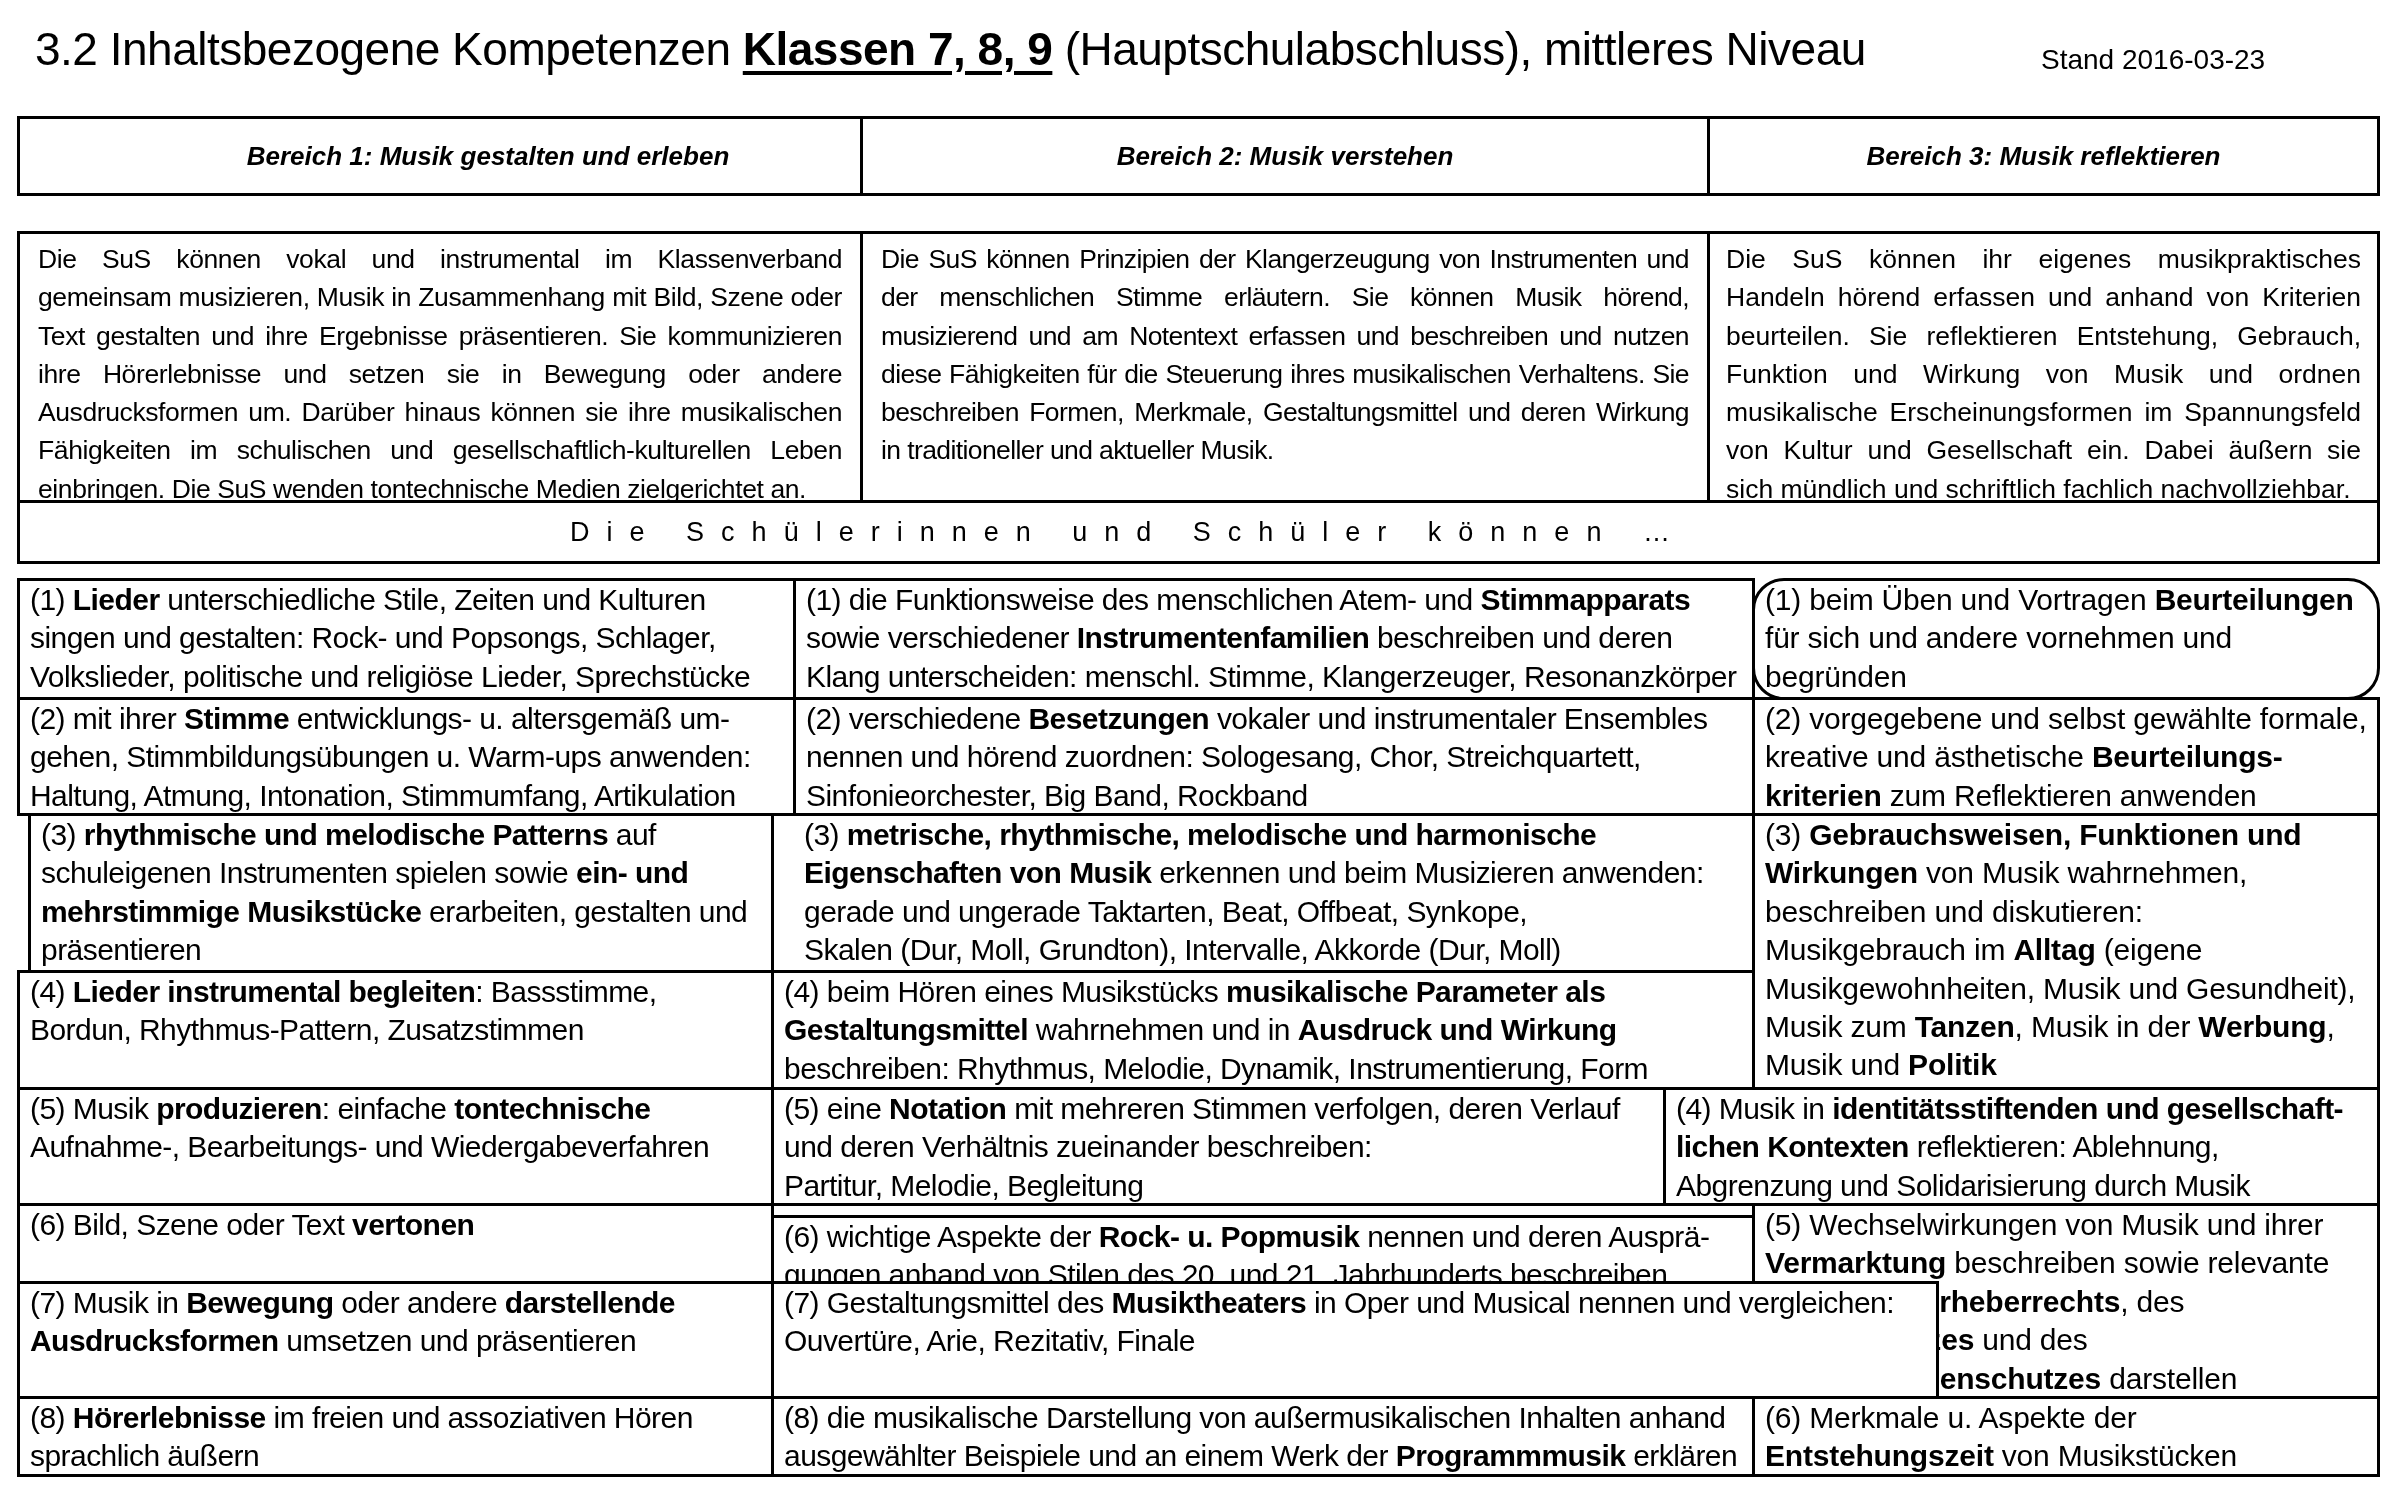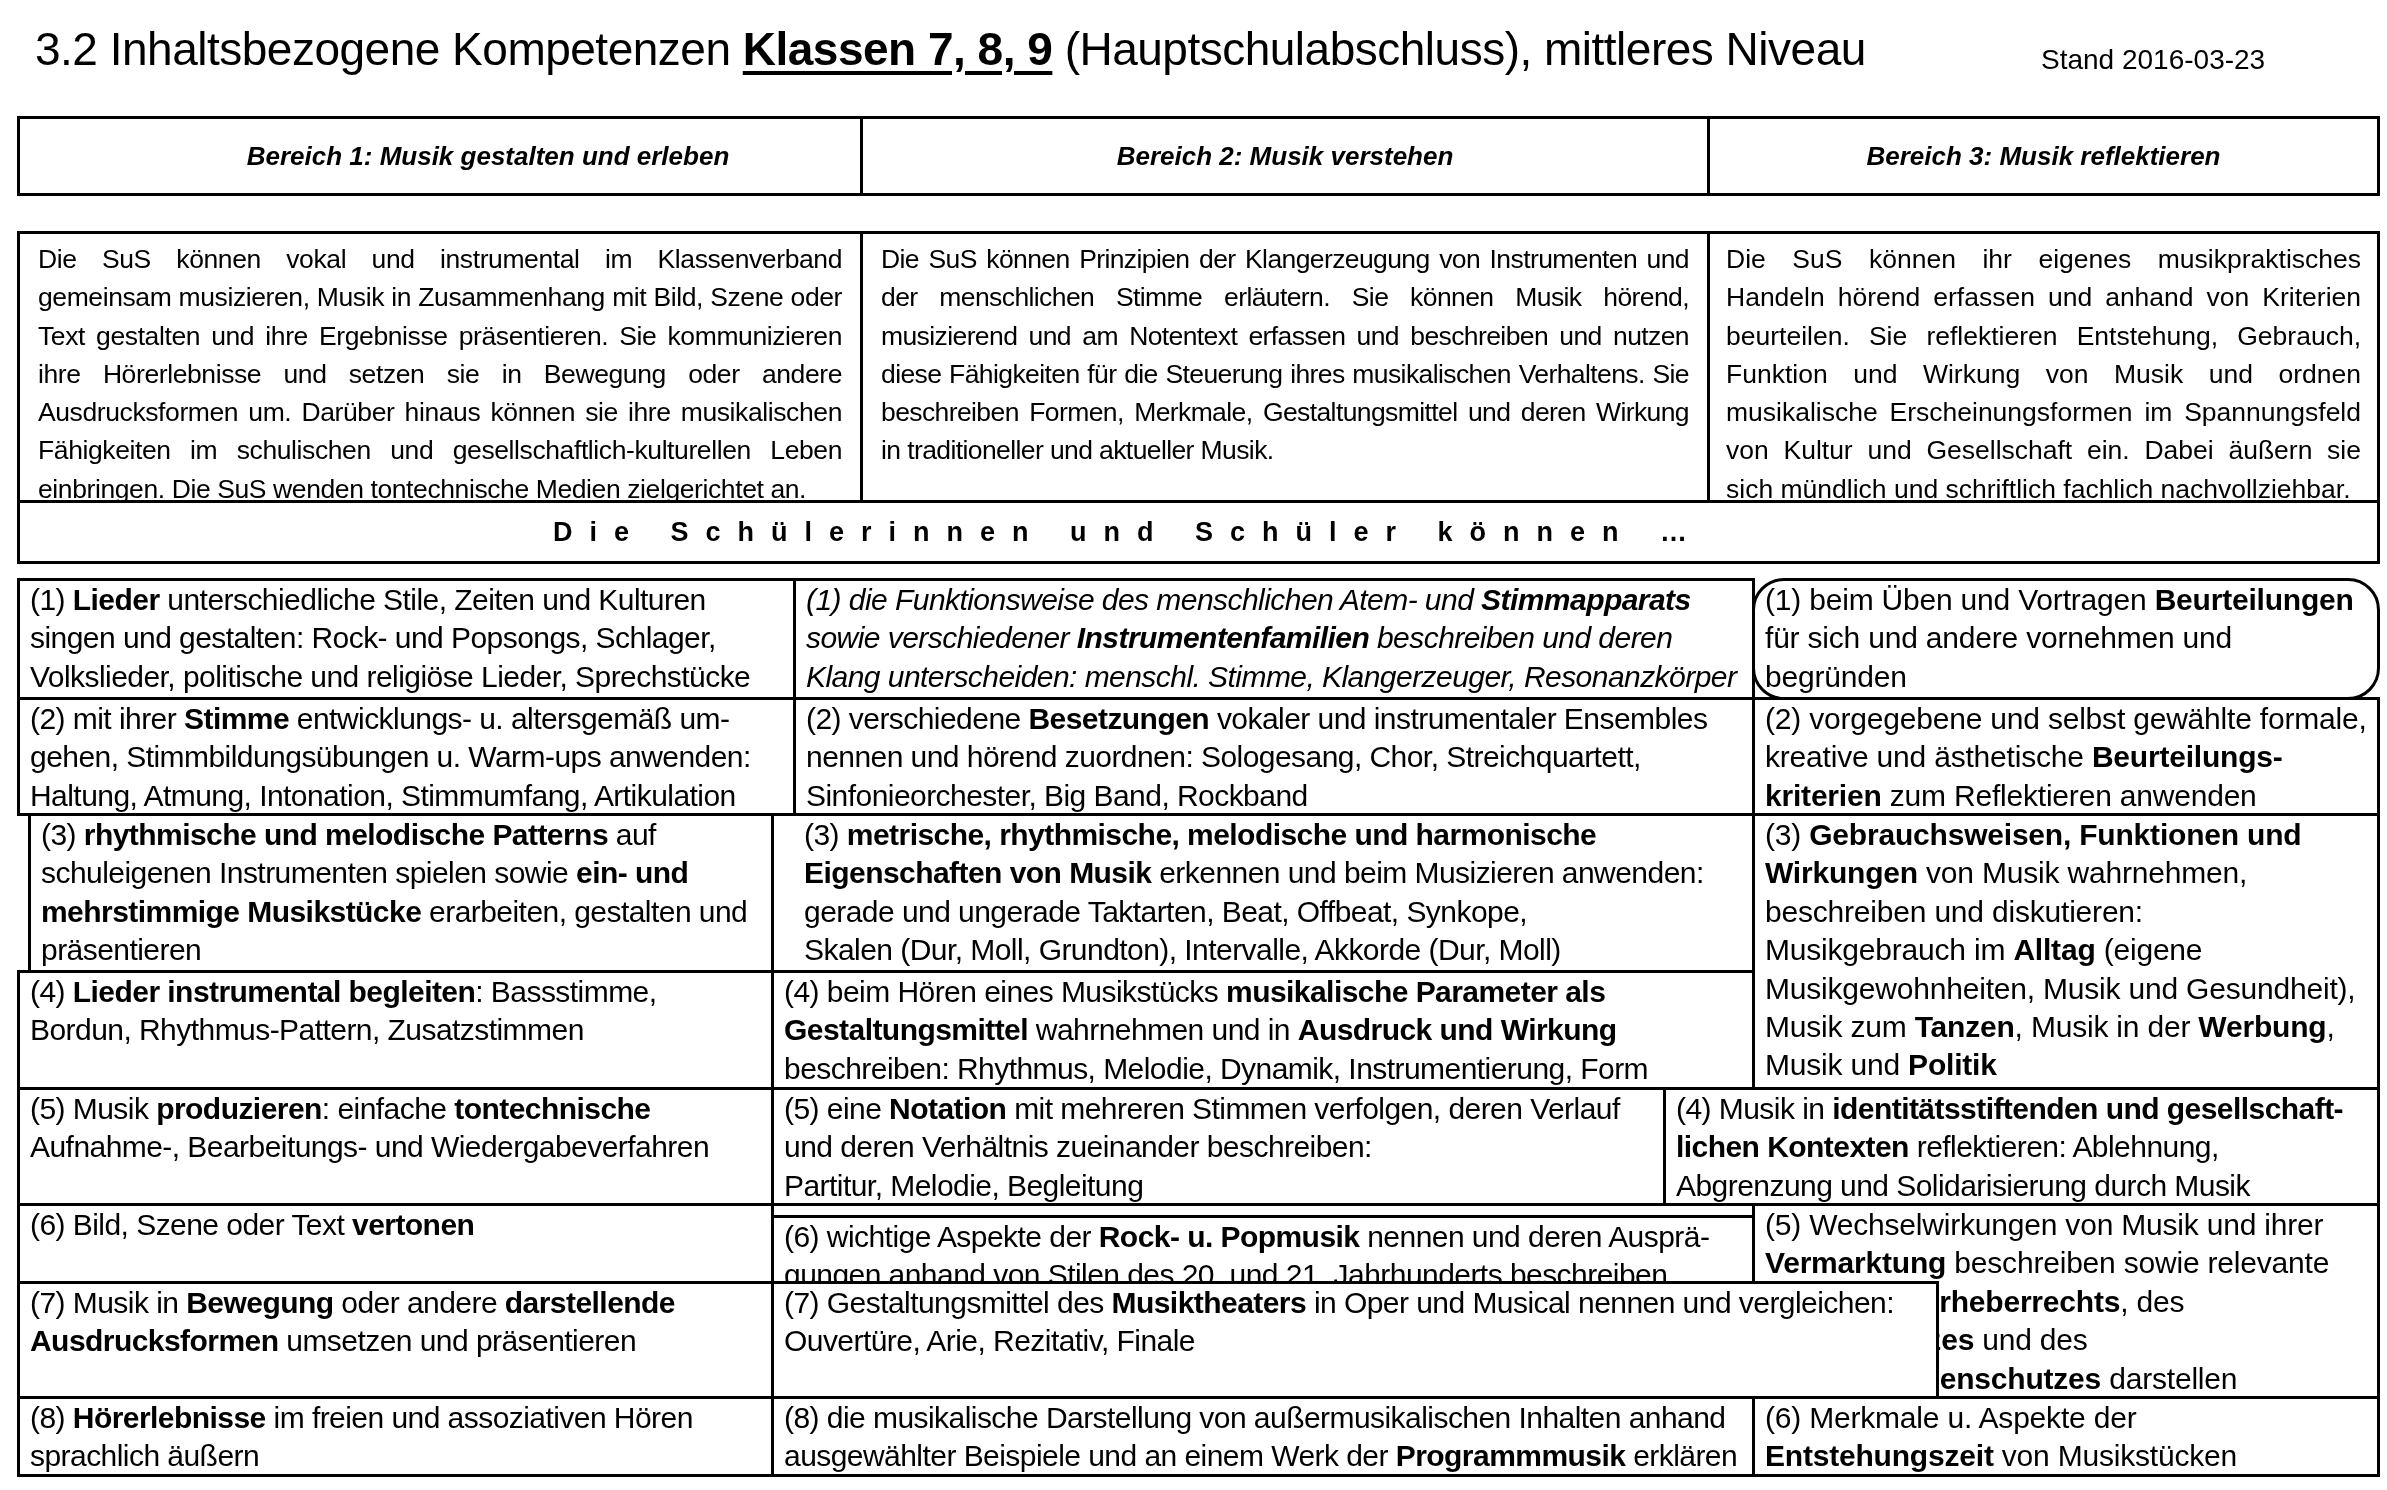"Die Schülerinnen und Schüler können" div.cell { font-weight: bold -> none }
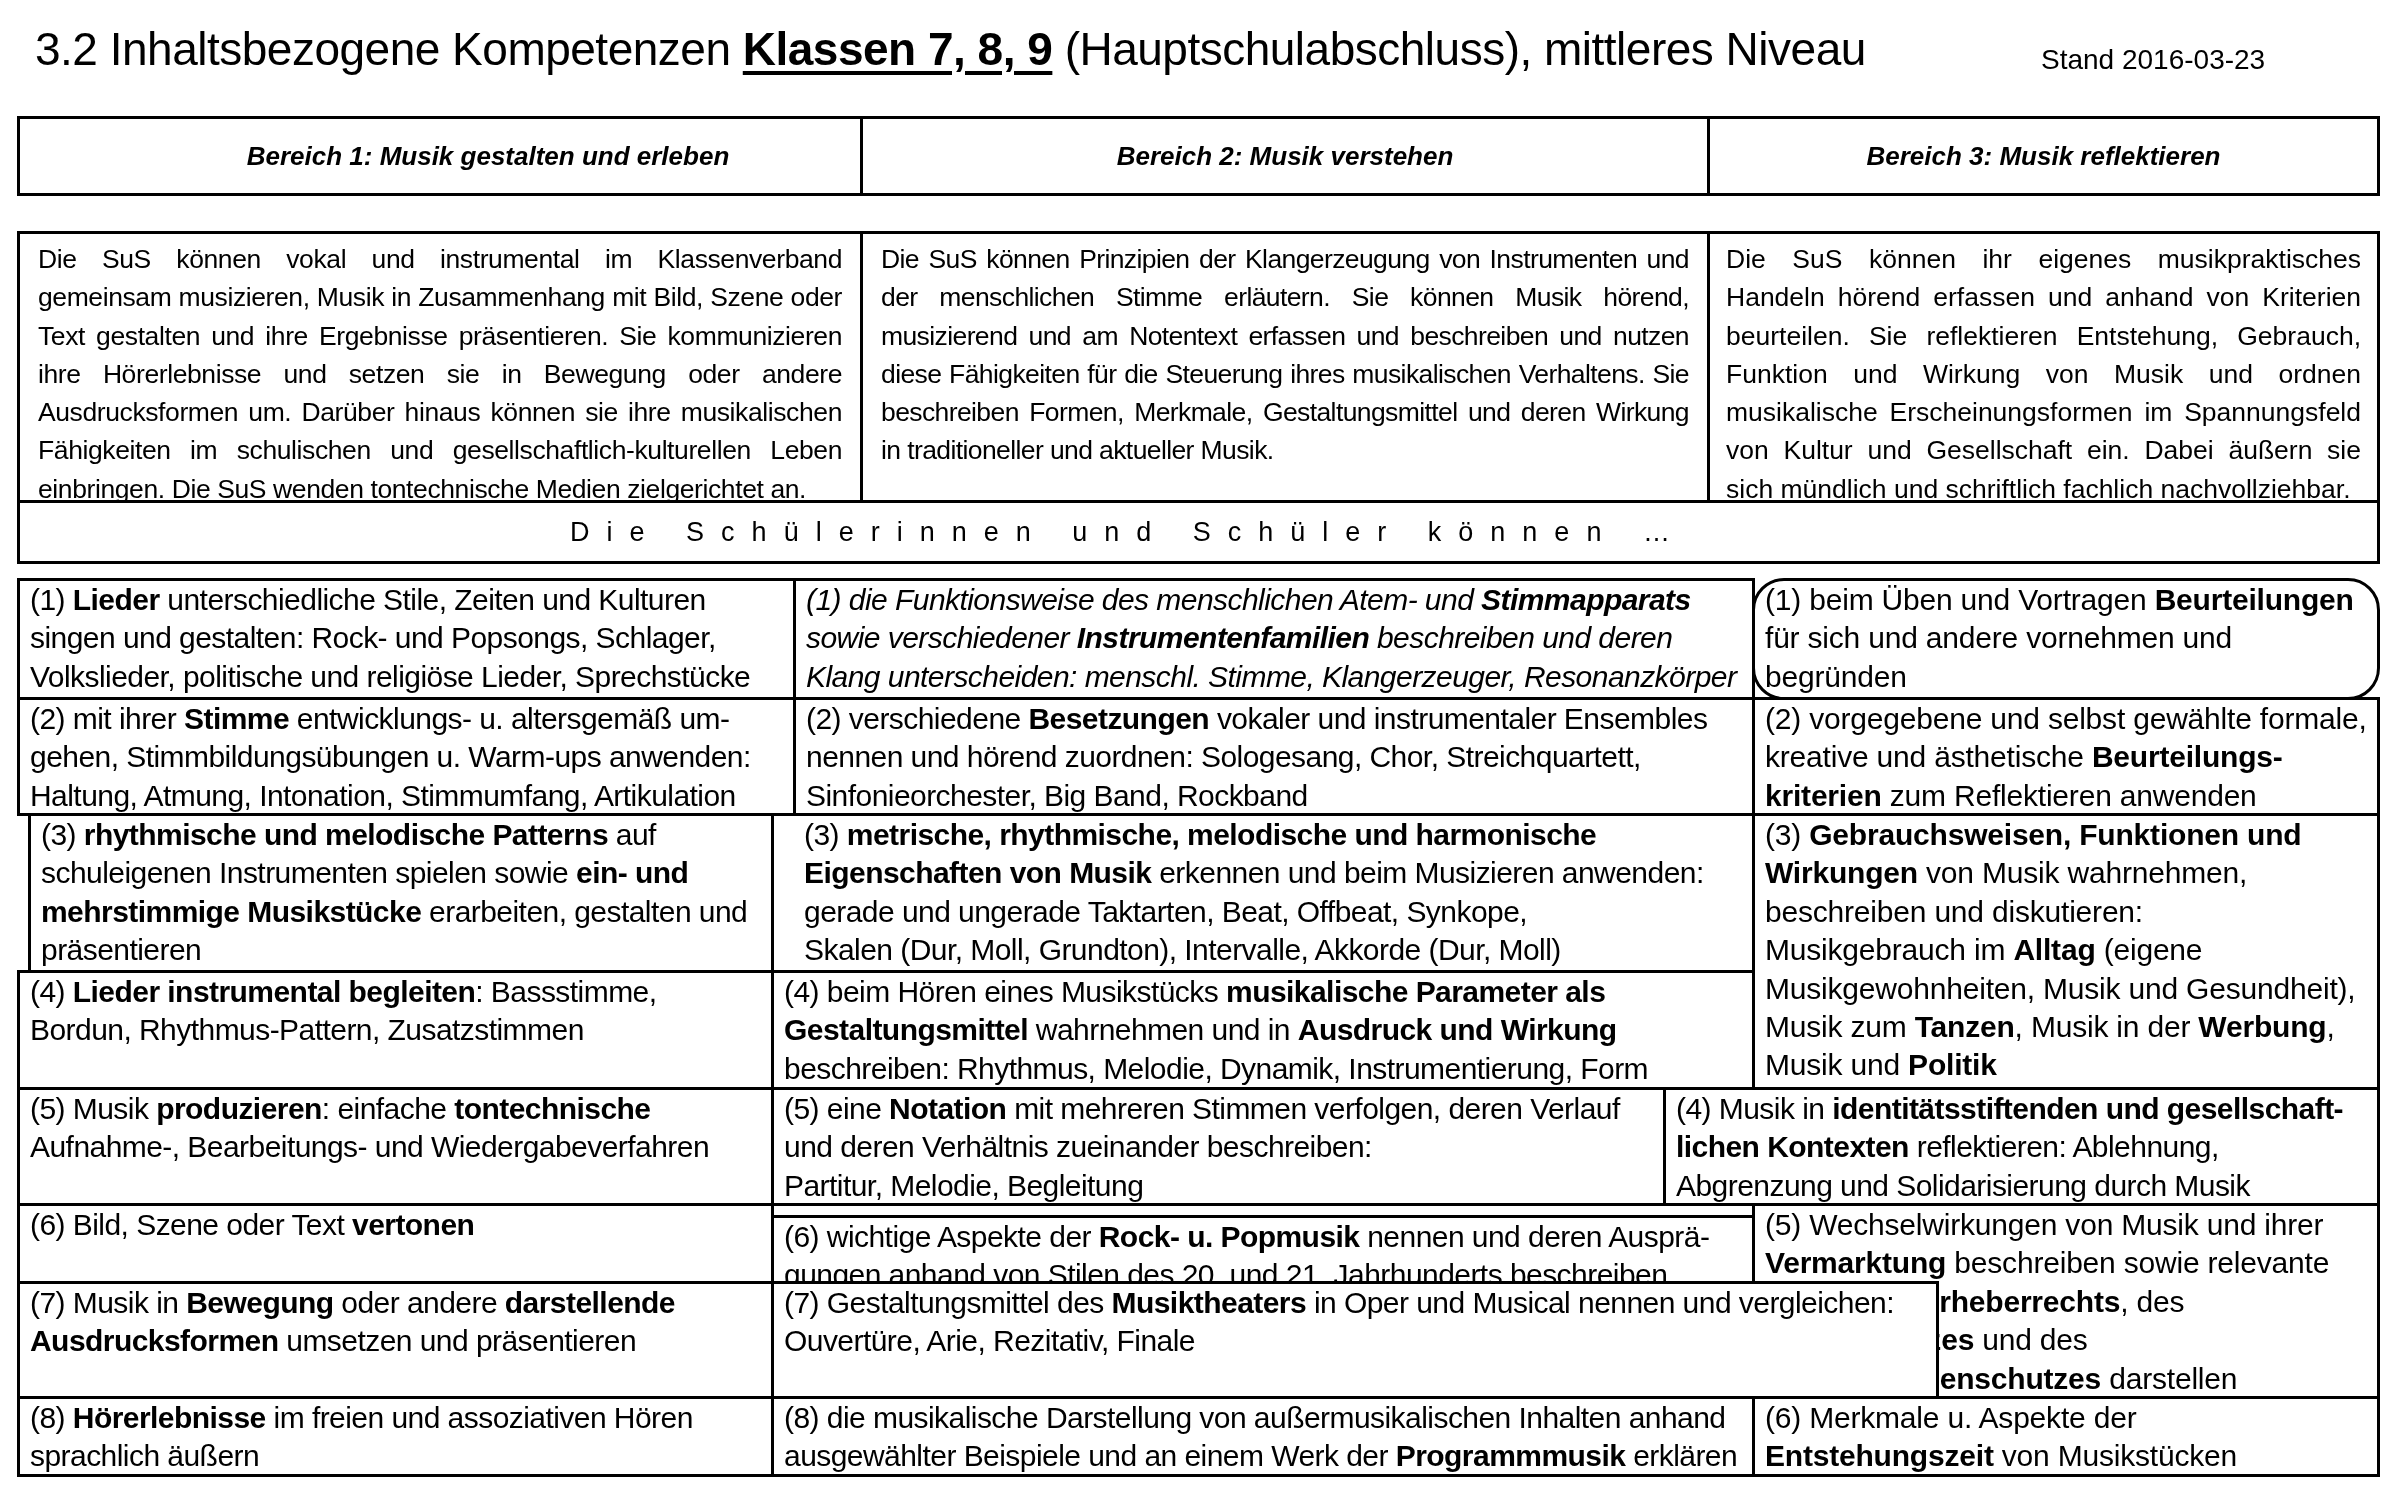"(1) die Funktionsweise des menschlichen" div.cell { font-style: italic -> none }
